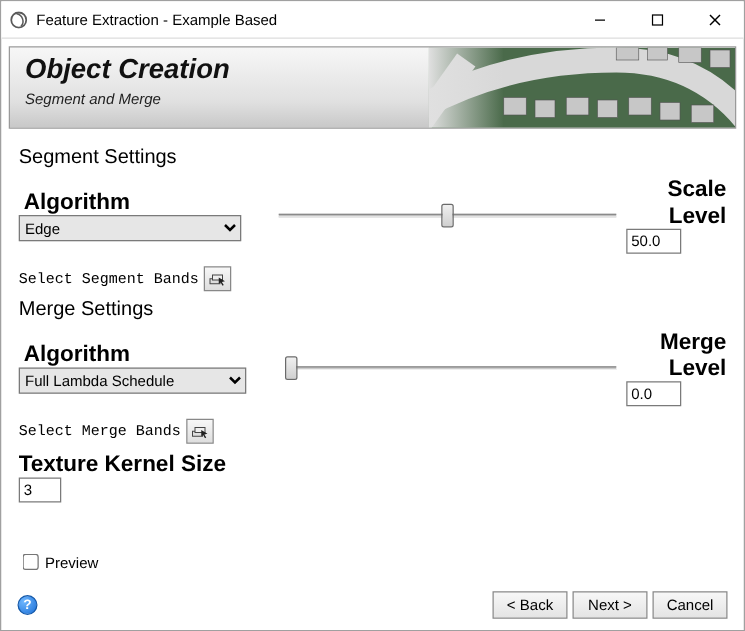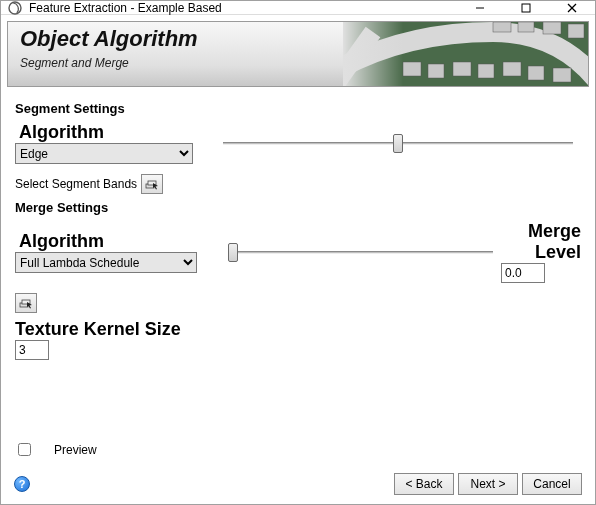"Feature Extraction - Example Based" .titlebar { height: 14px -> 30px }
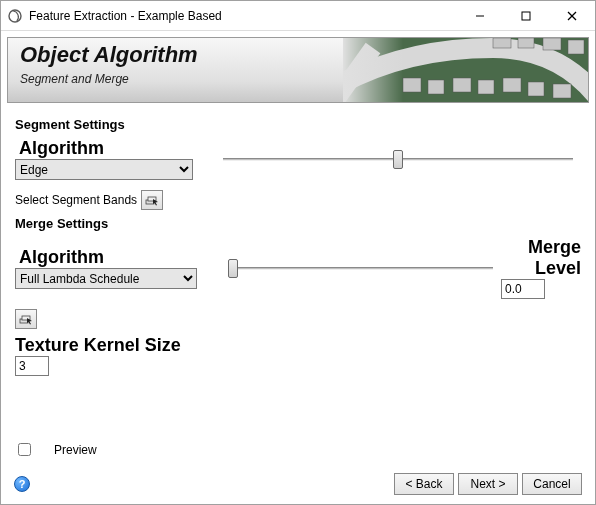"Object Algorithm" div.banner-title { text: Algorithm -> Creation }
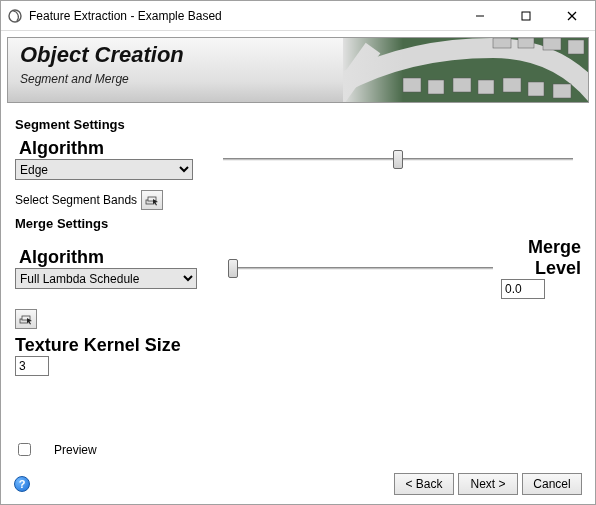"Segment Settings" .section-title { font-size: 13px -> 16px; font-weight: 700 -> 400 }
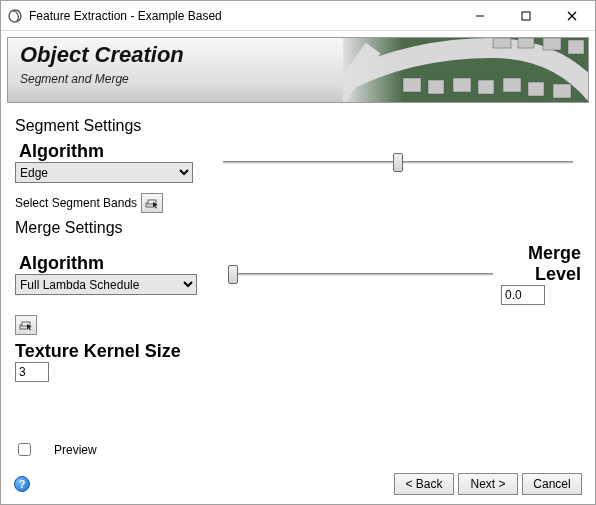"Scale Level" div { html: none -> <div> <div>Scale Level</div> <input> </div> }
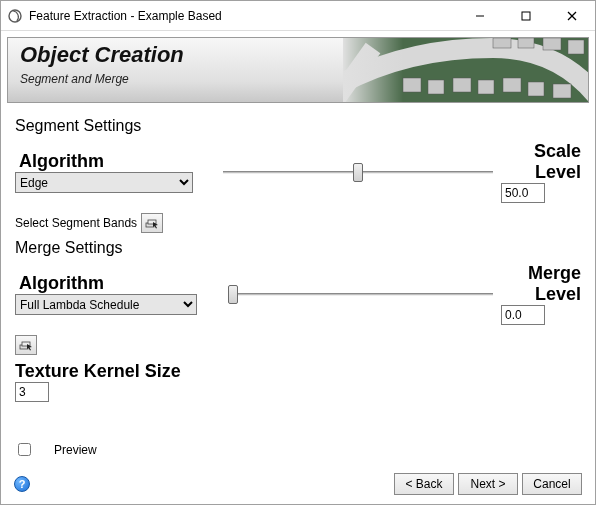"Select Segment Bands" .btn-row { font-family: none -> Liberation Mono, monospace }
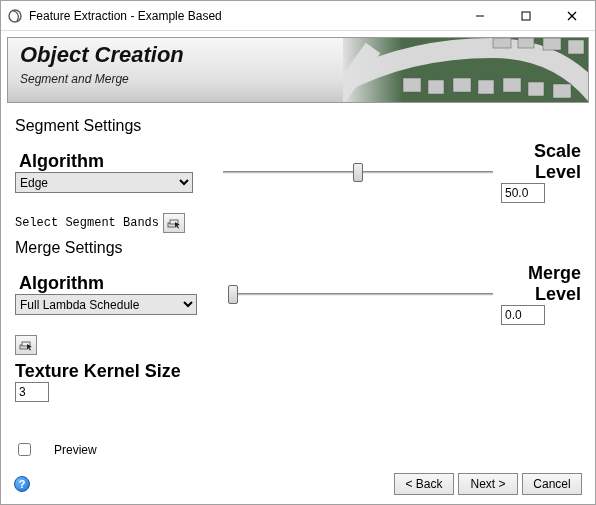"Select Merge Bands" span { html: none -> <span>Select Merge Bands</span> }
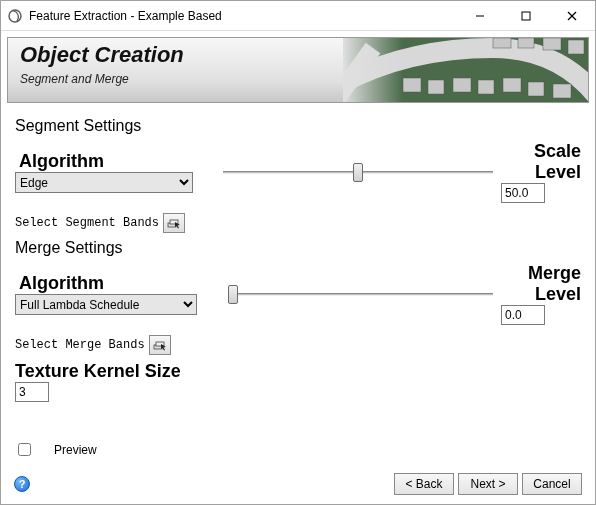"Preview" .preview-row { gap: 20px -> 2px }
